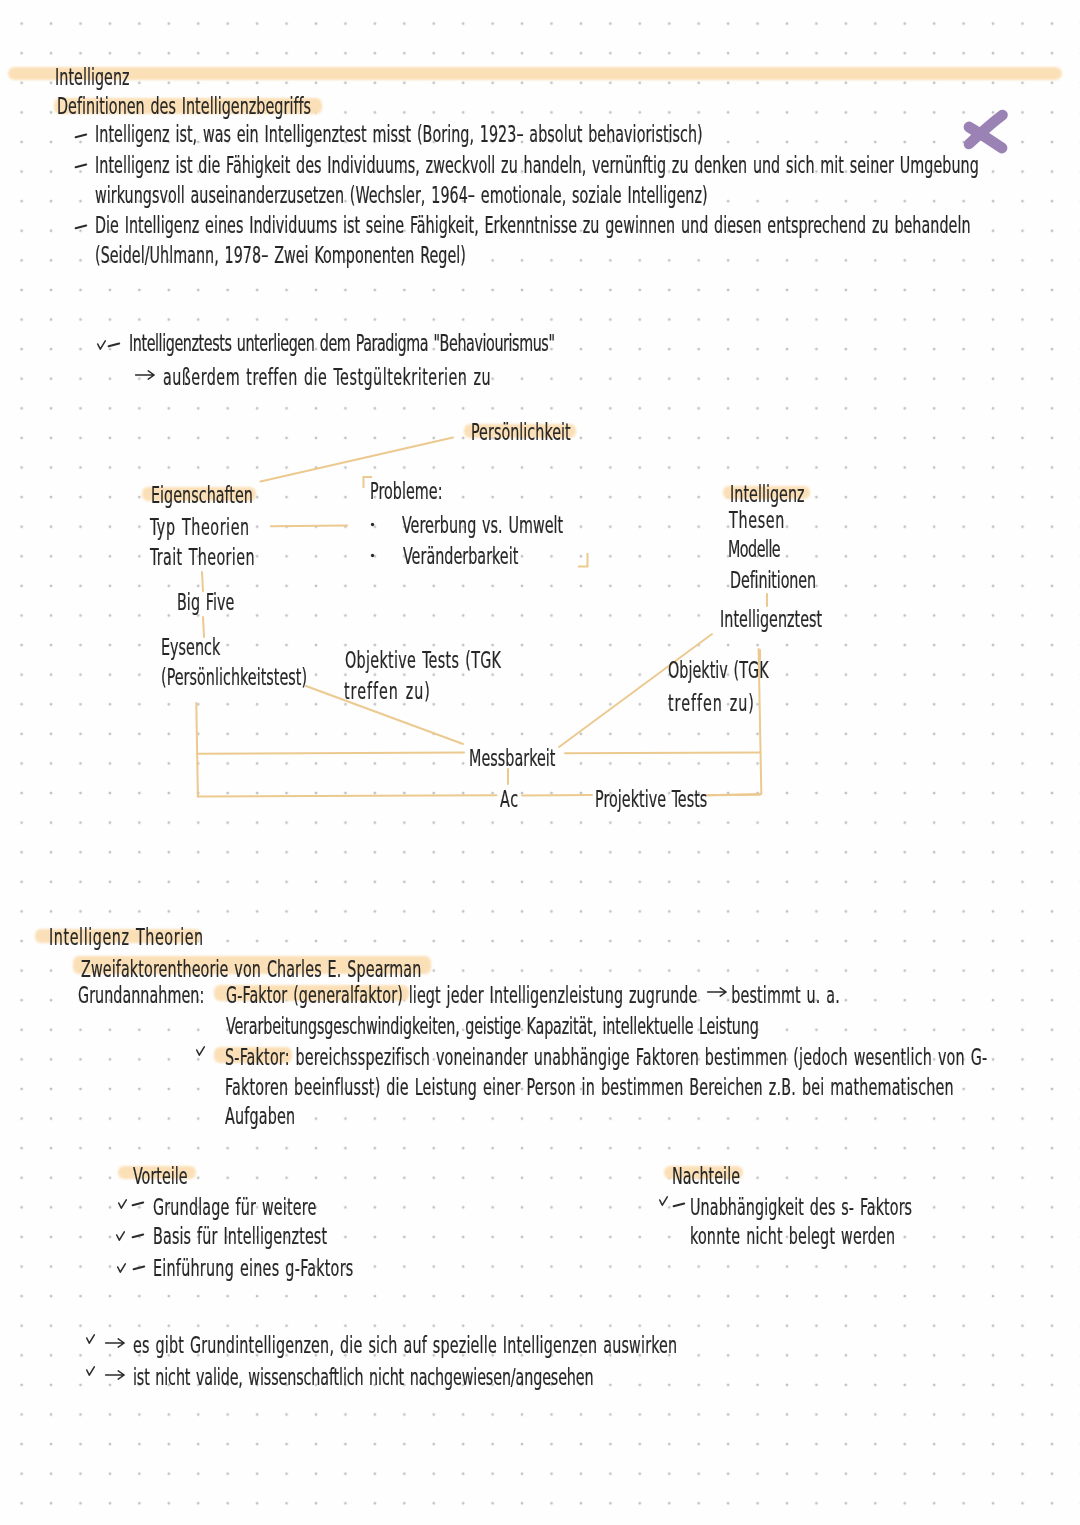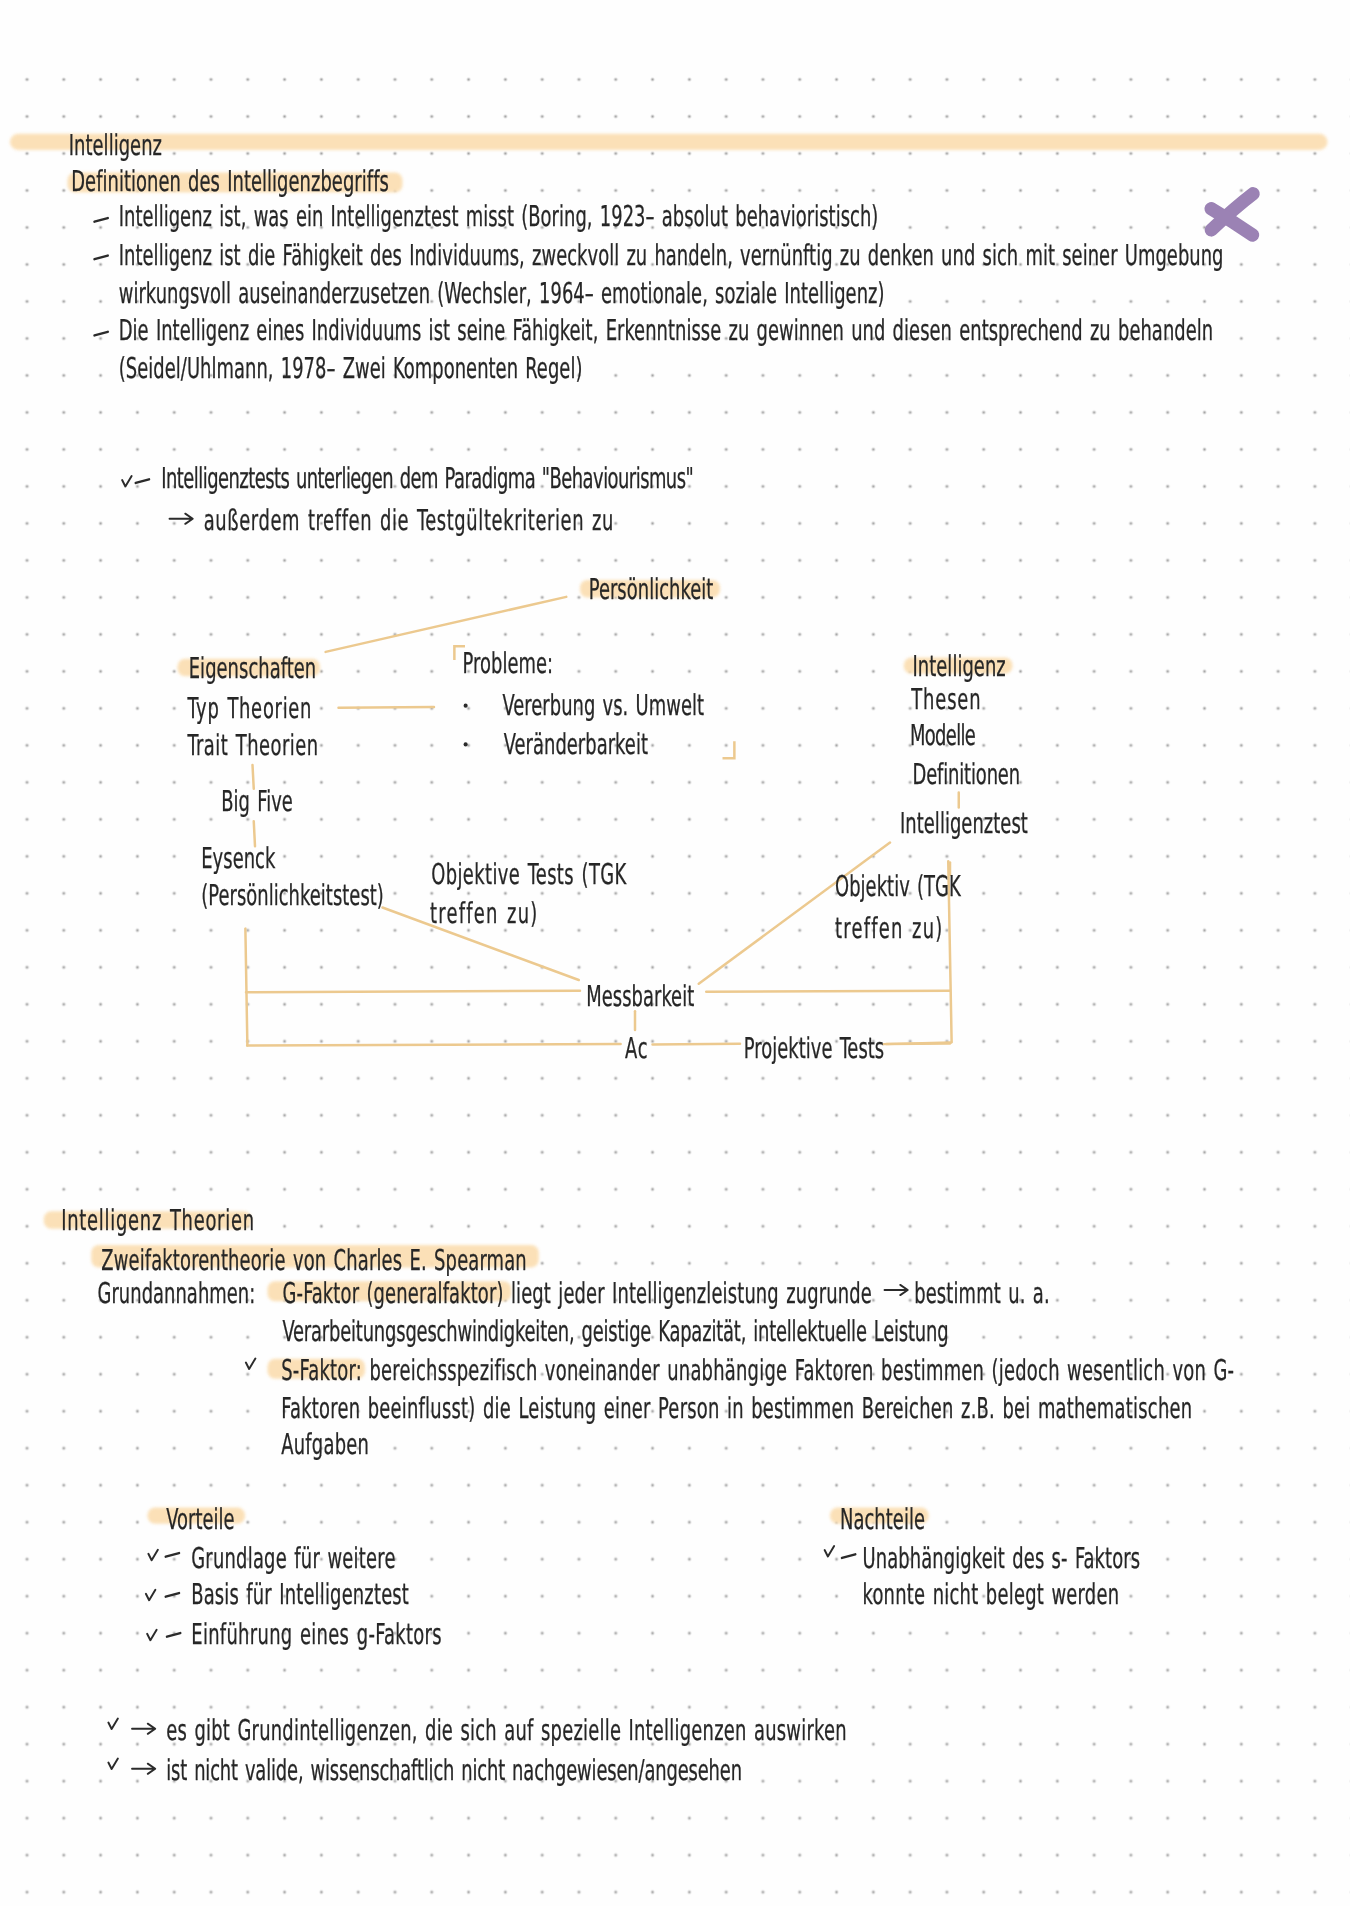"Intelligenz" #page { margin-top: 40px -> none }
